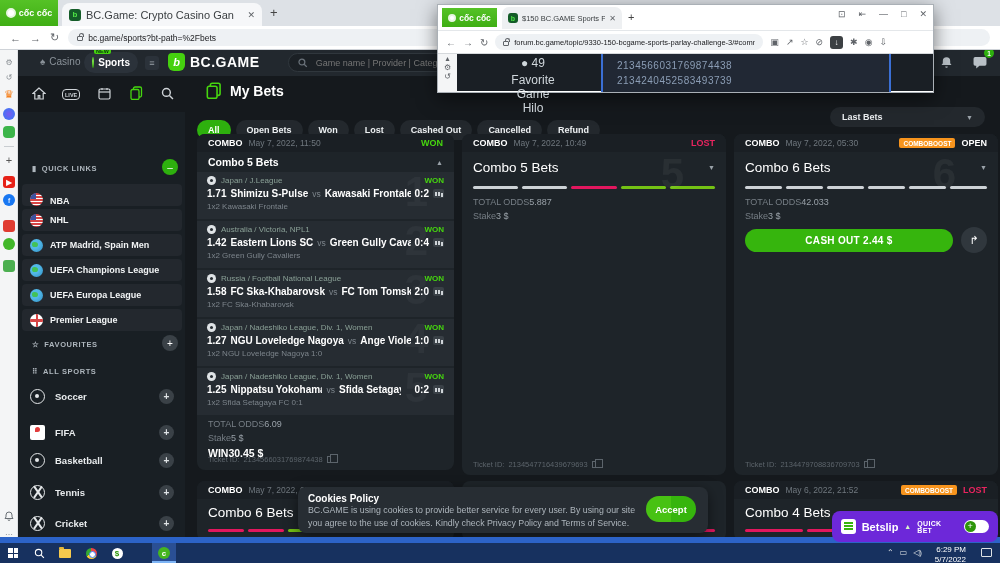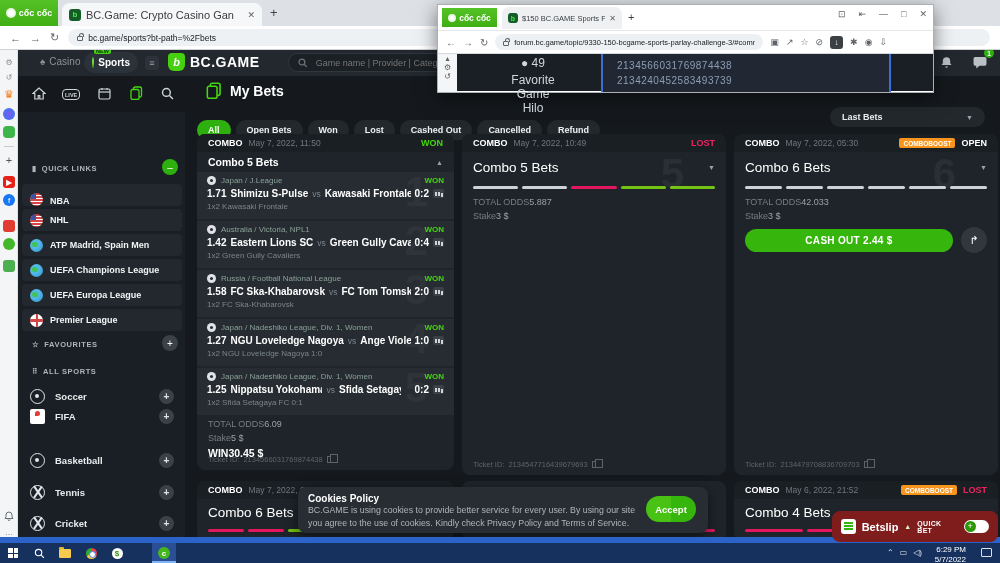"FIFA" div.sport-row { top: 292px -> 308px }
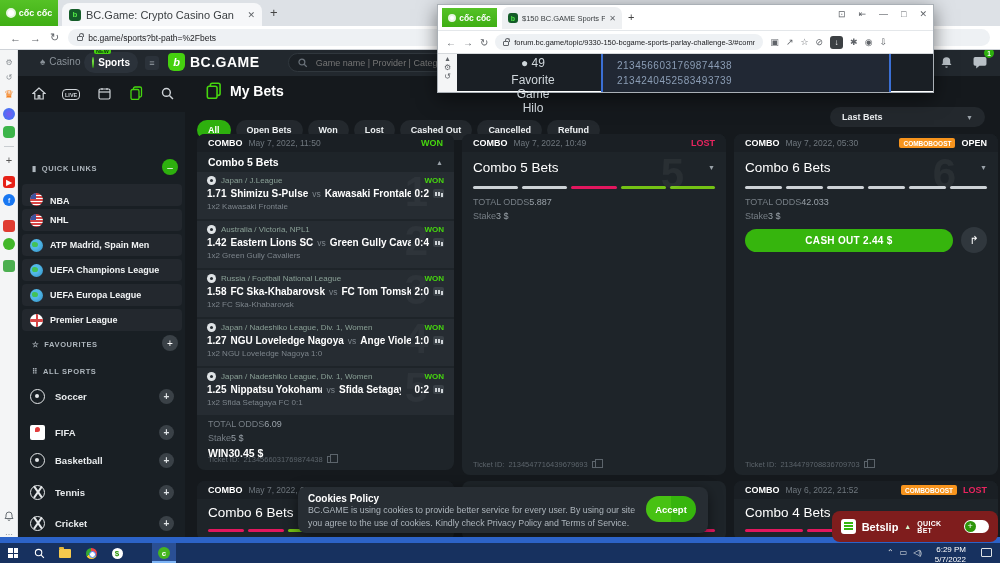"Betslip" .betslip { background: #7f1d1d -> #6d28d9 }
